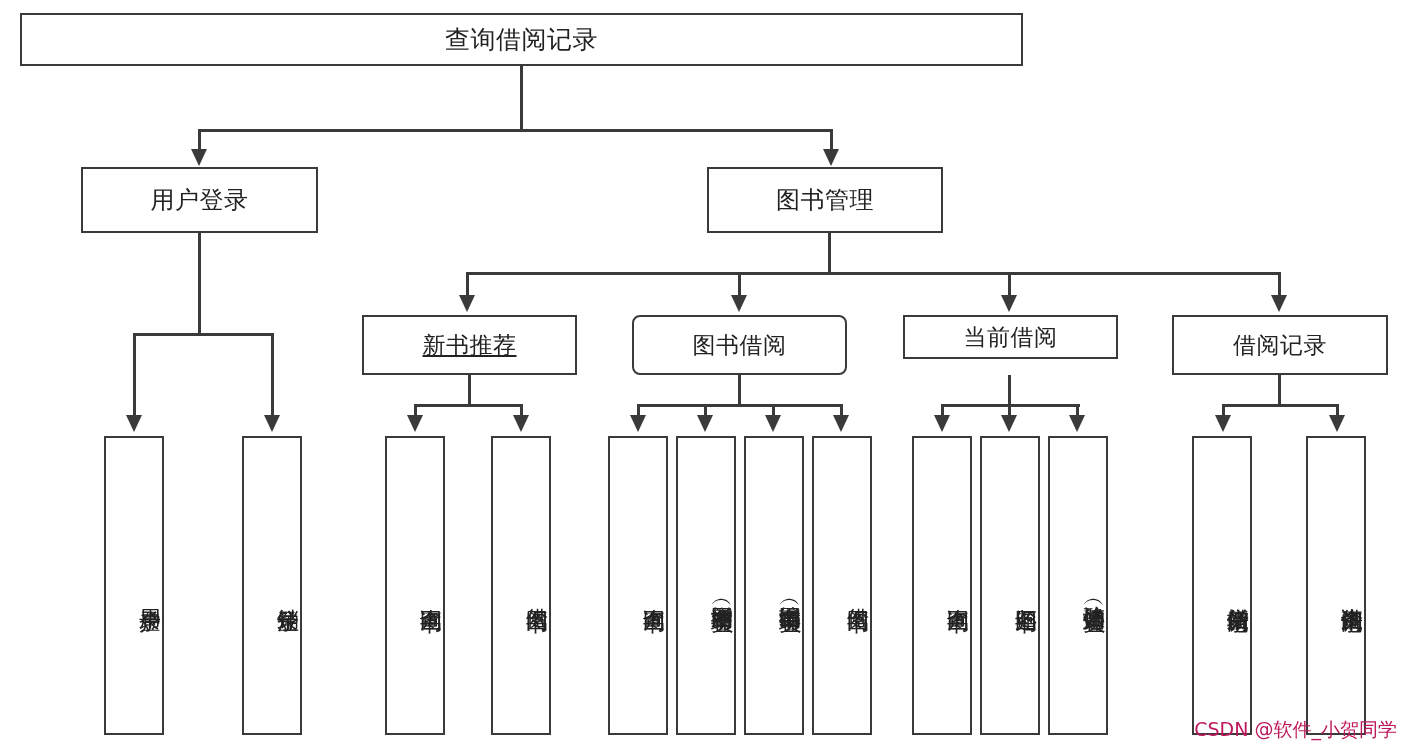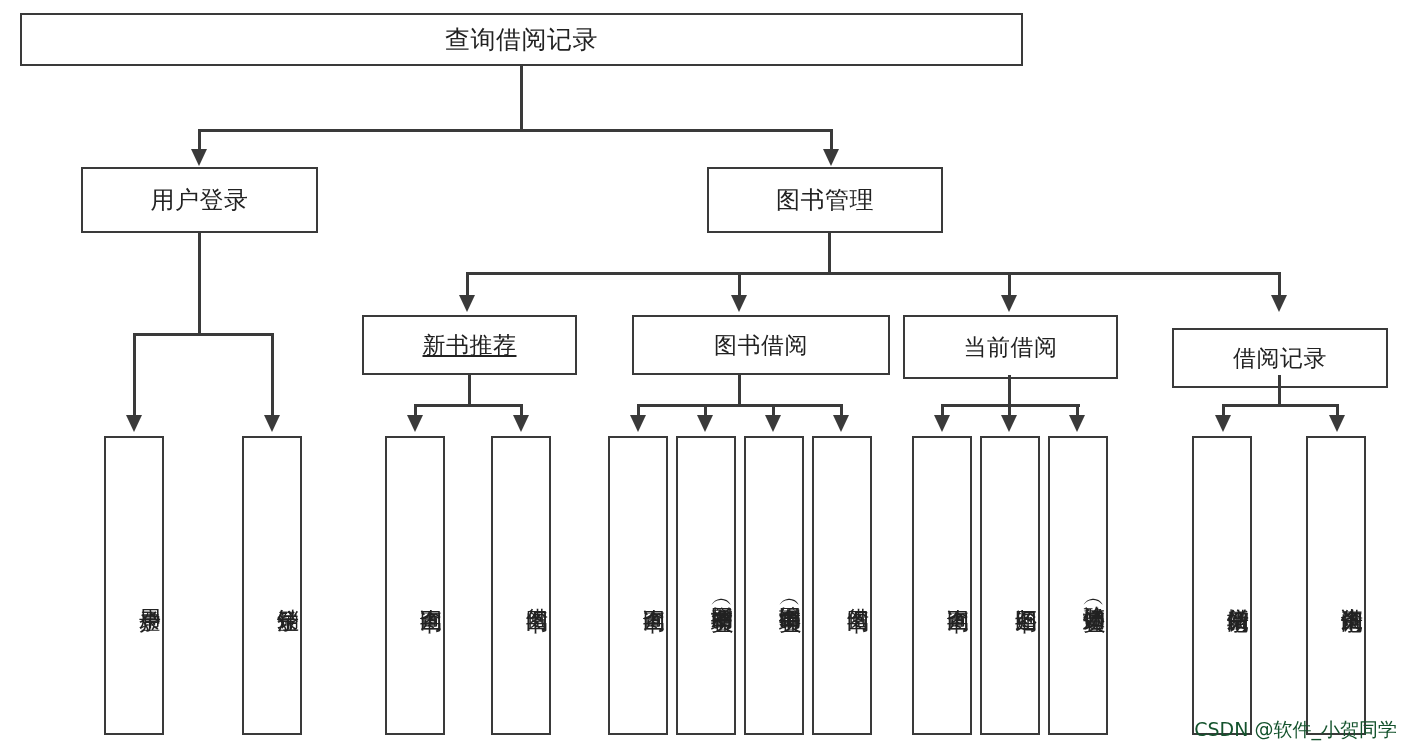"图书借阅" div.node { border-radius: none -> 8px; width: 258px -> 215px }
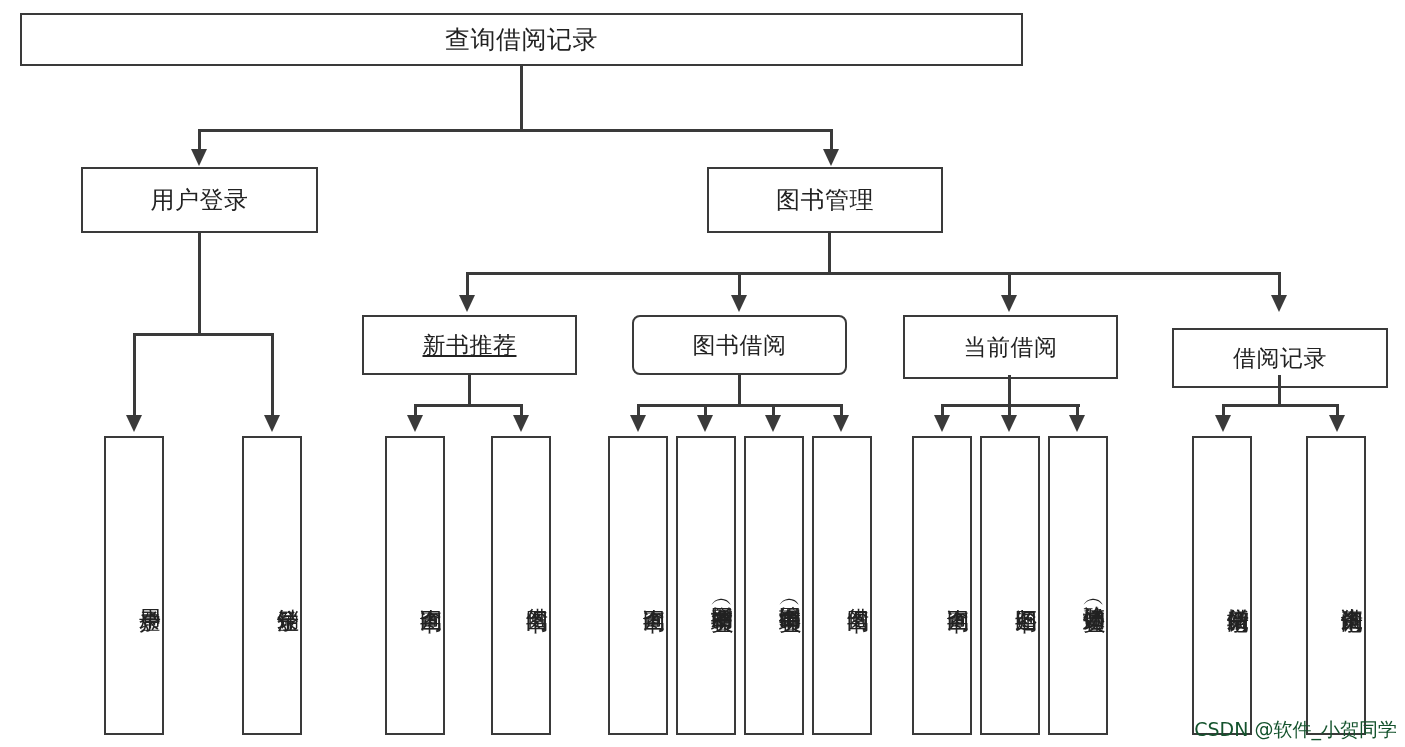"当前借阅" div.node { height: 64px -> 44px }
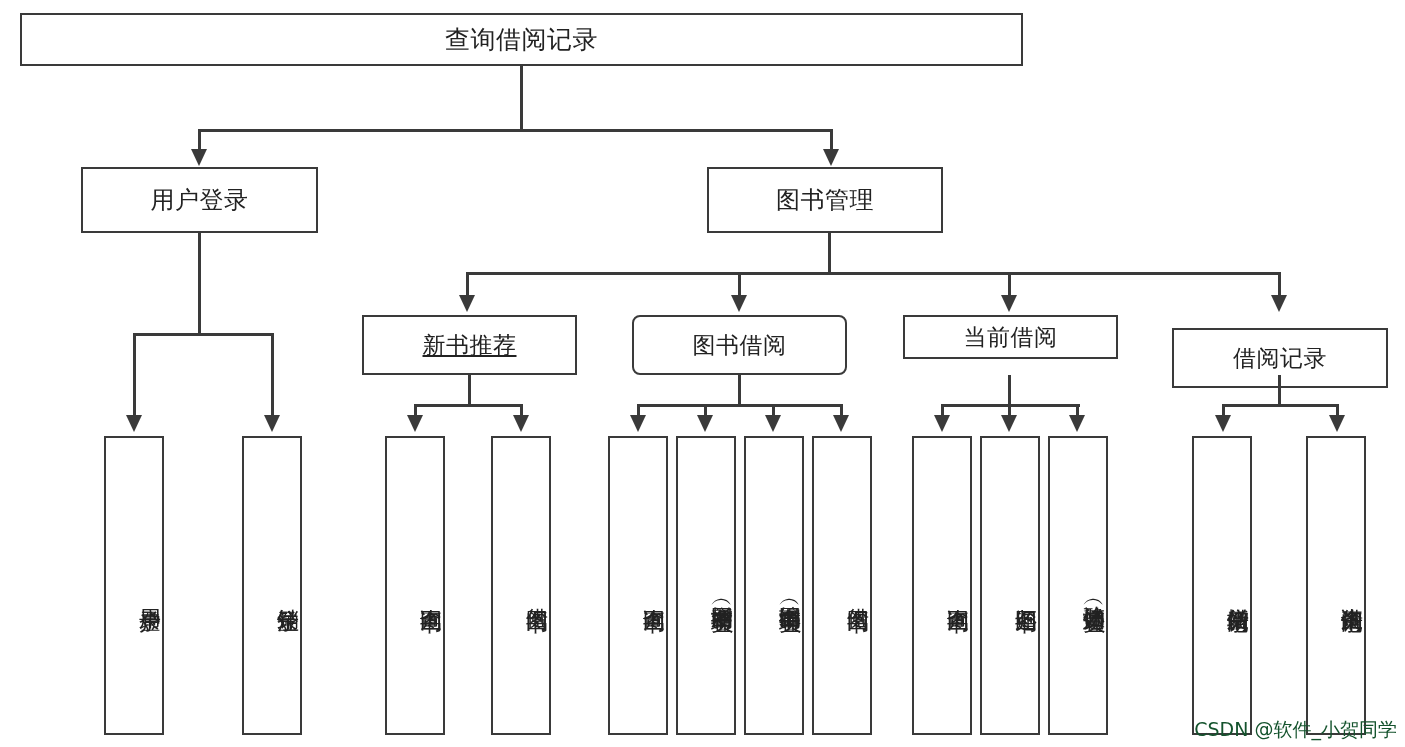"借阅记录" div.node { margin-top: 13px -> none }
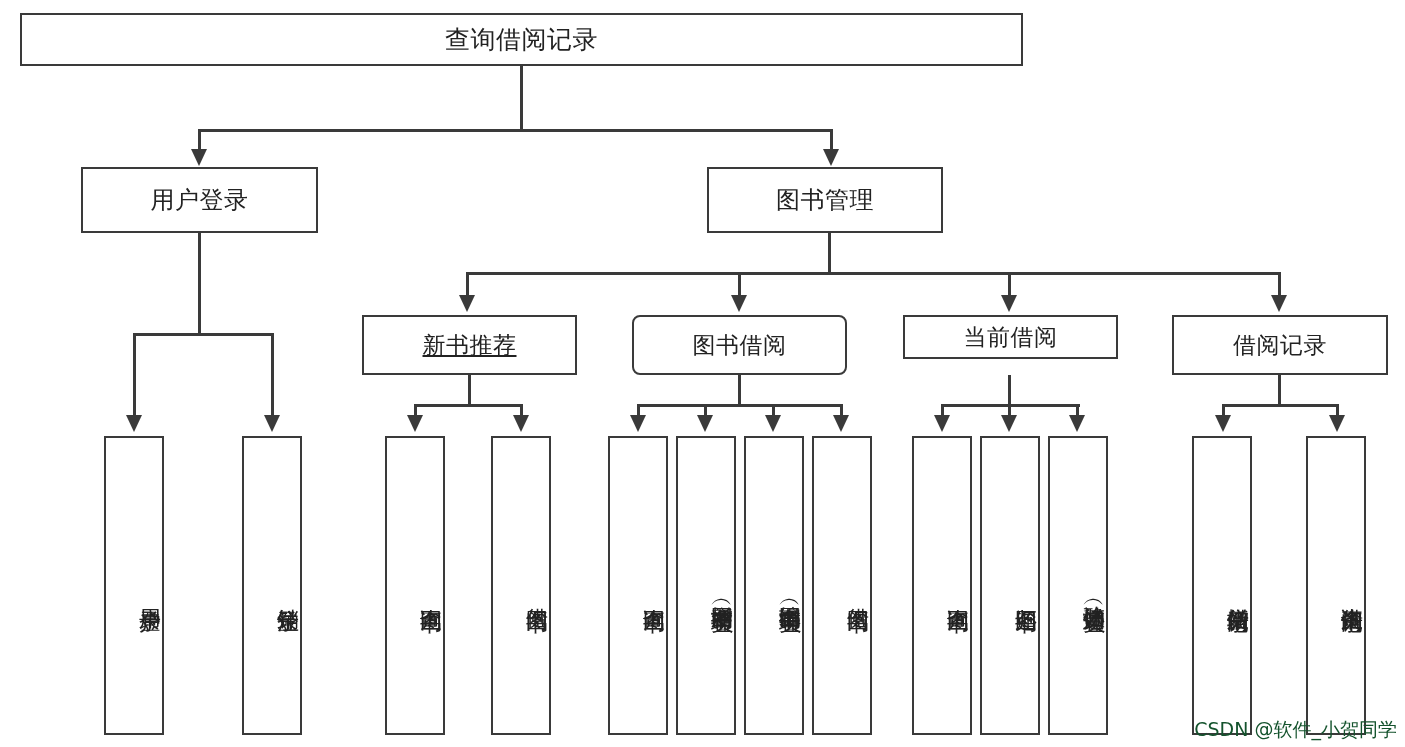"CSDN @软件_小贺同学" #watermark { color: #14532d -> #be185d }
